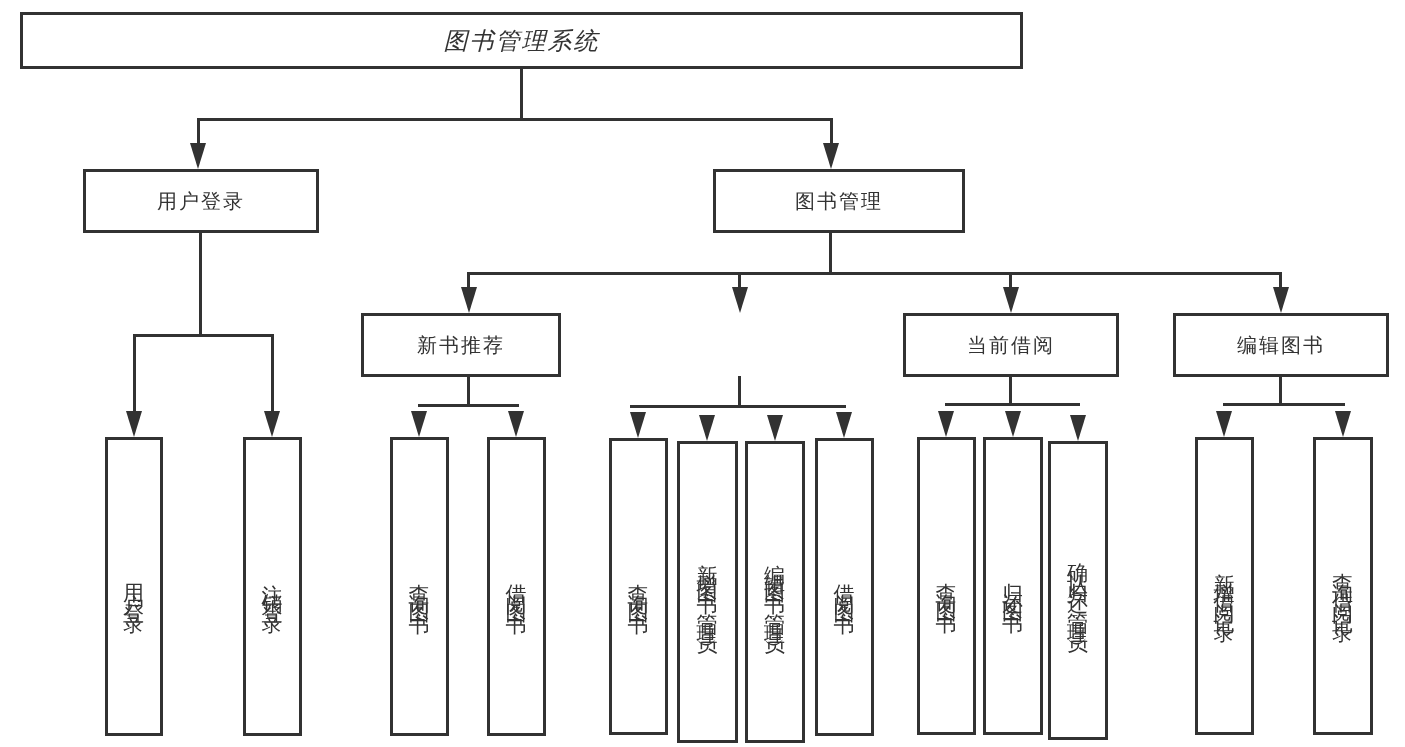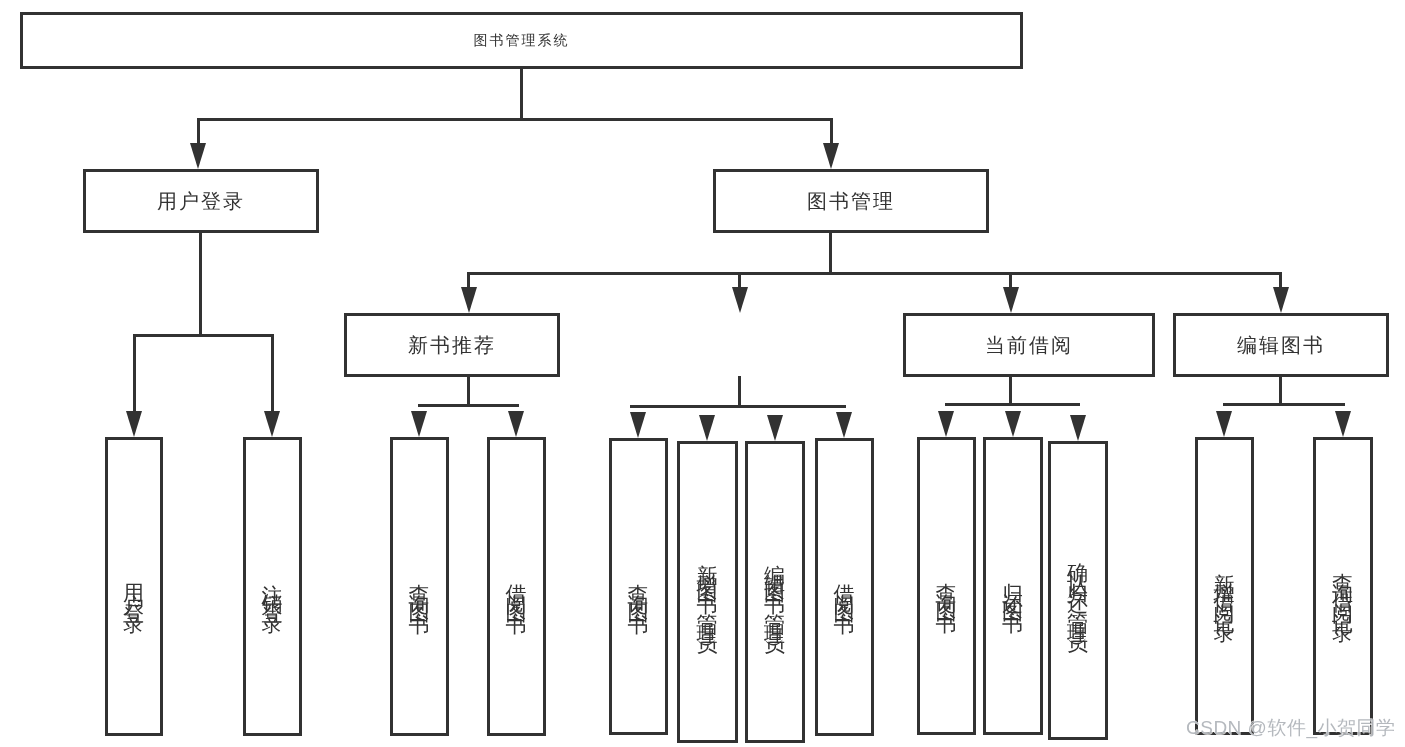"图书管理系统" .root .lbl { font-size: 14px -> 24px; font-style: none -> italic }
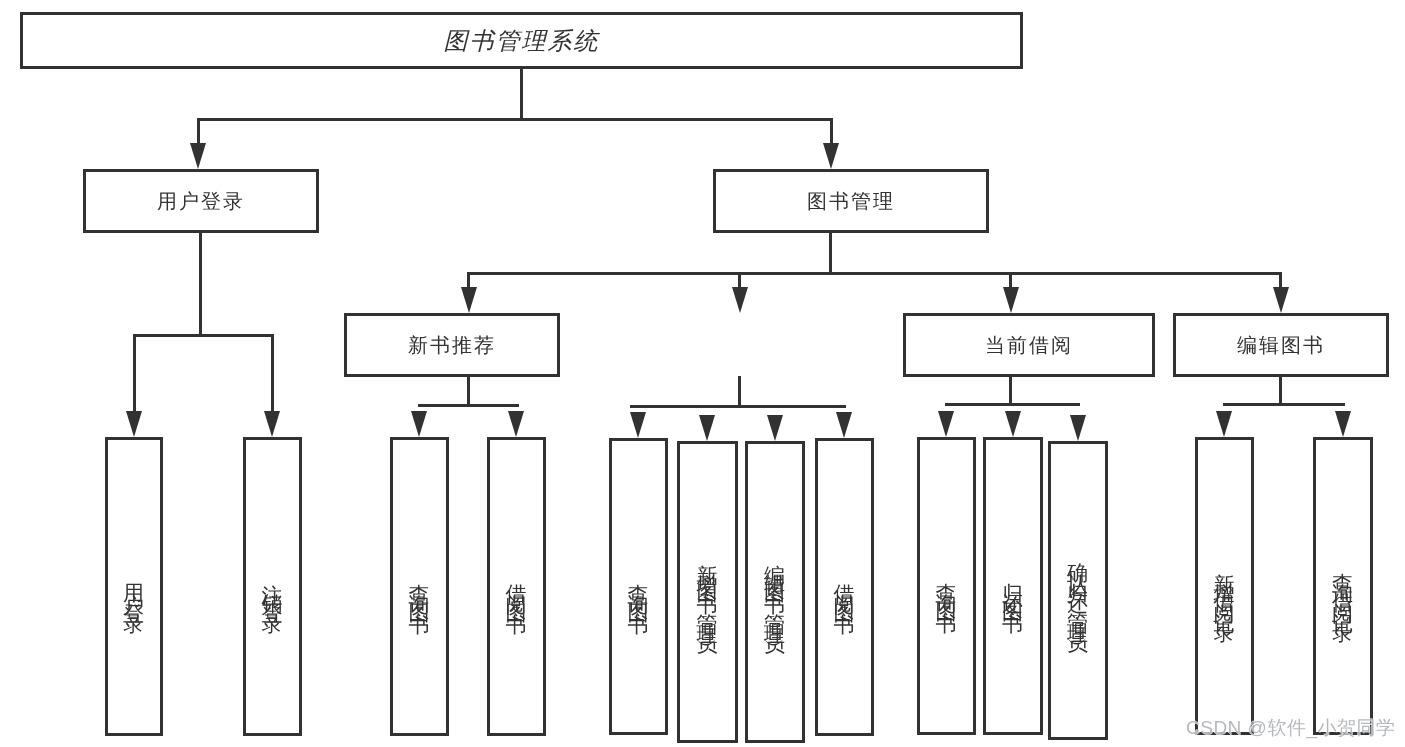"图书管理" div.box { width: 276px -> 252px }
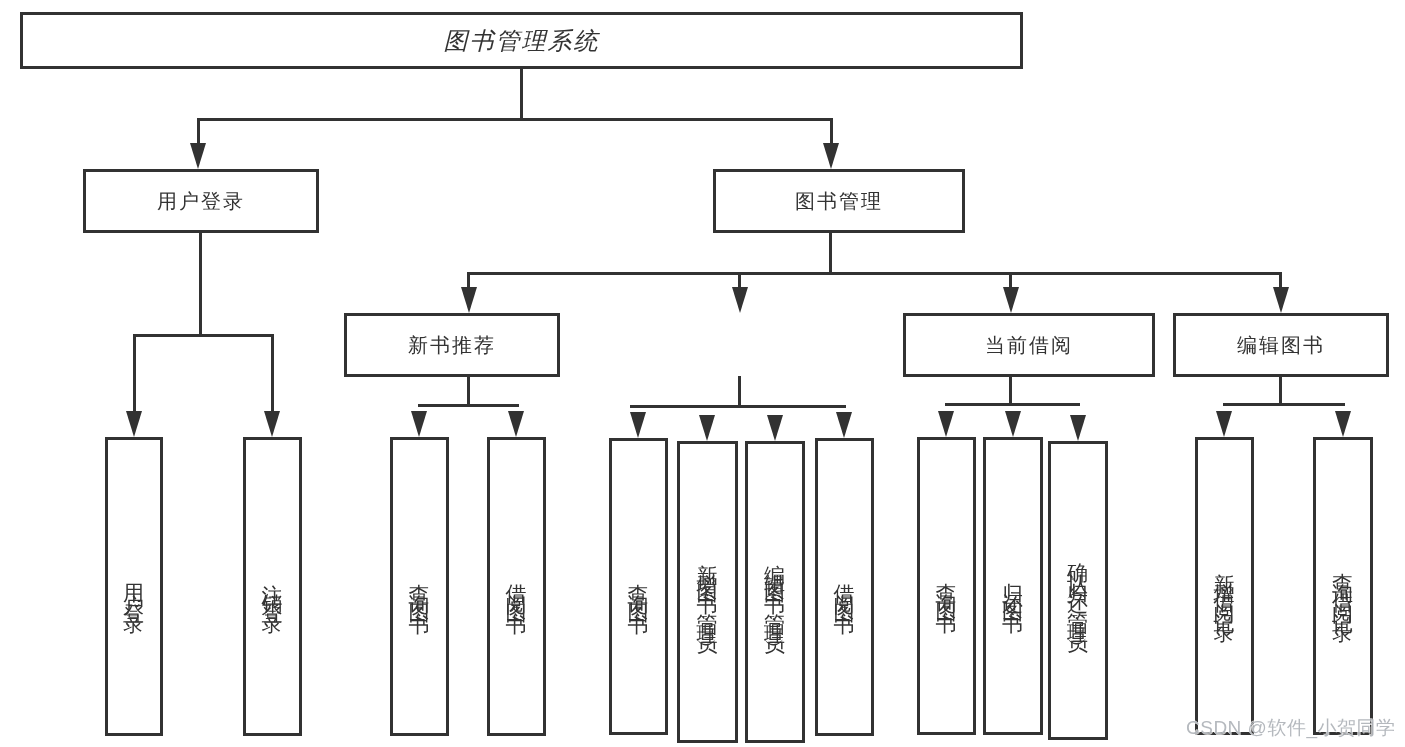"新书推荐" div.box { left: 344px -> 361px; width: 216px -> 200px }
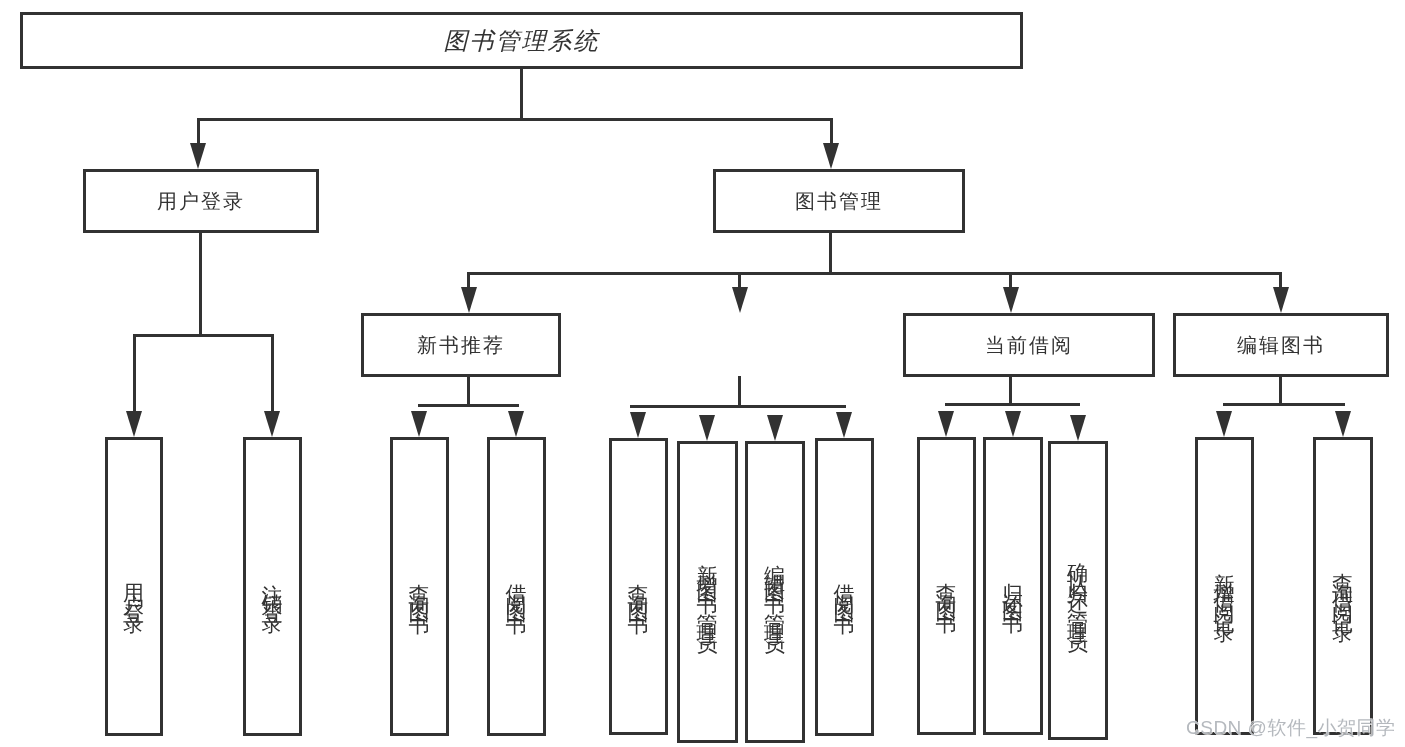"当前借阅" div.box { width: 252px -> 216px }
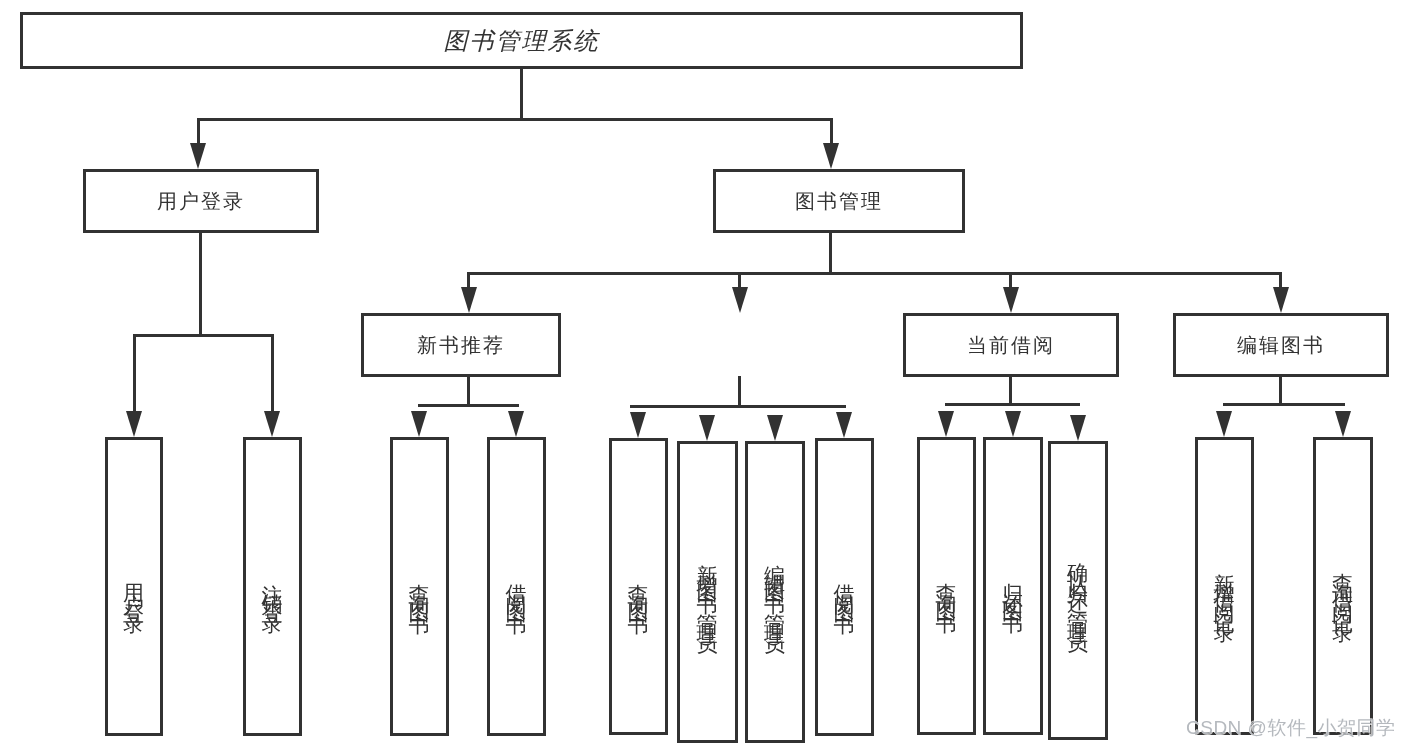"CSDN @软件_小贺同学" div.watermark { html: <div>CSDN @软件_小贺同学</div> -> none }
